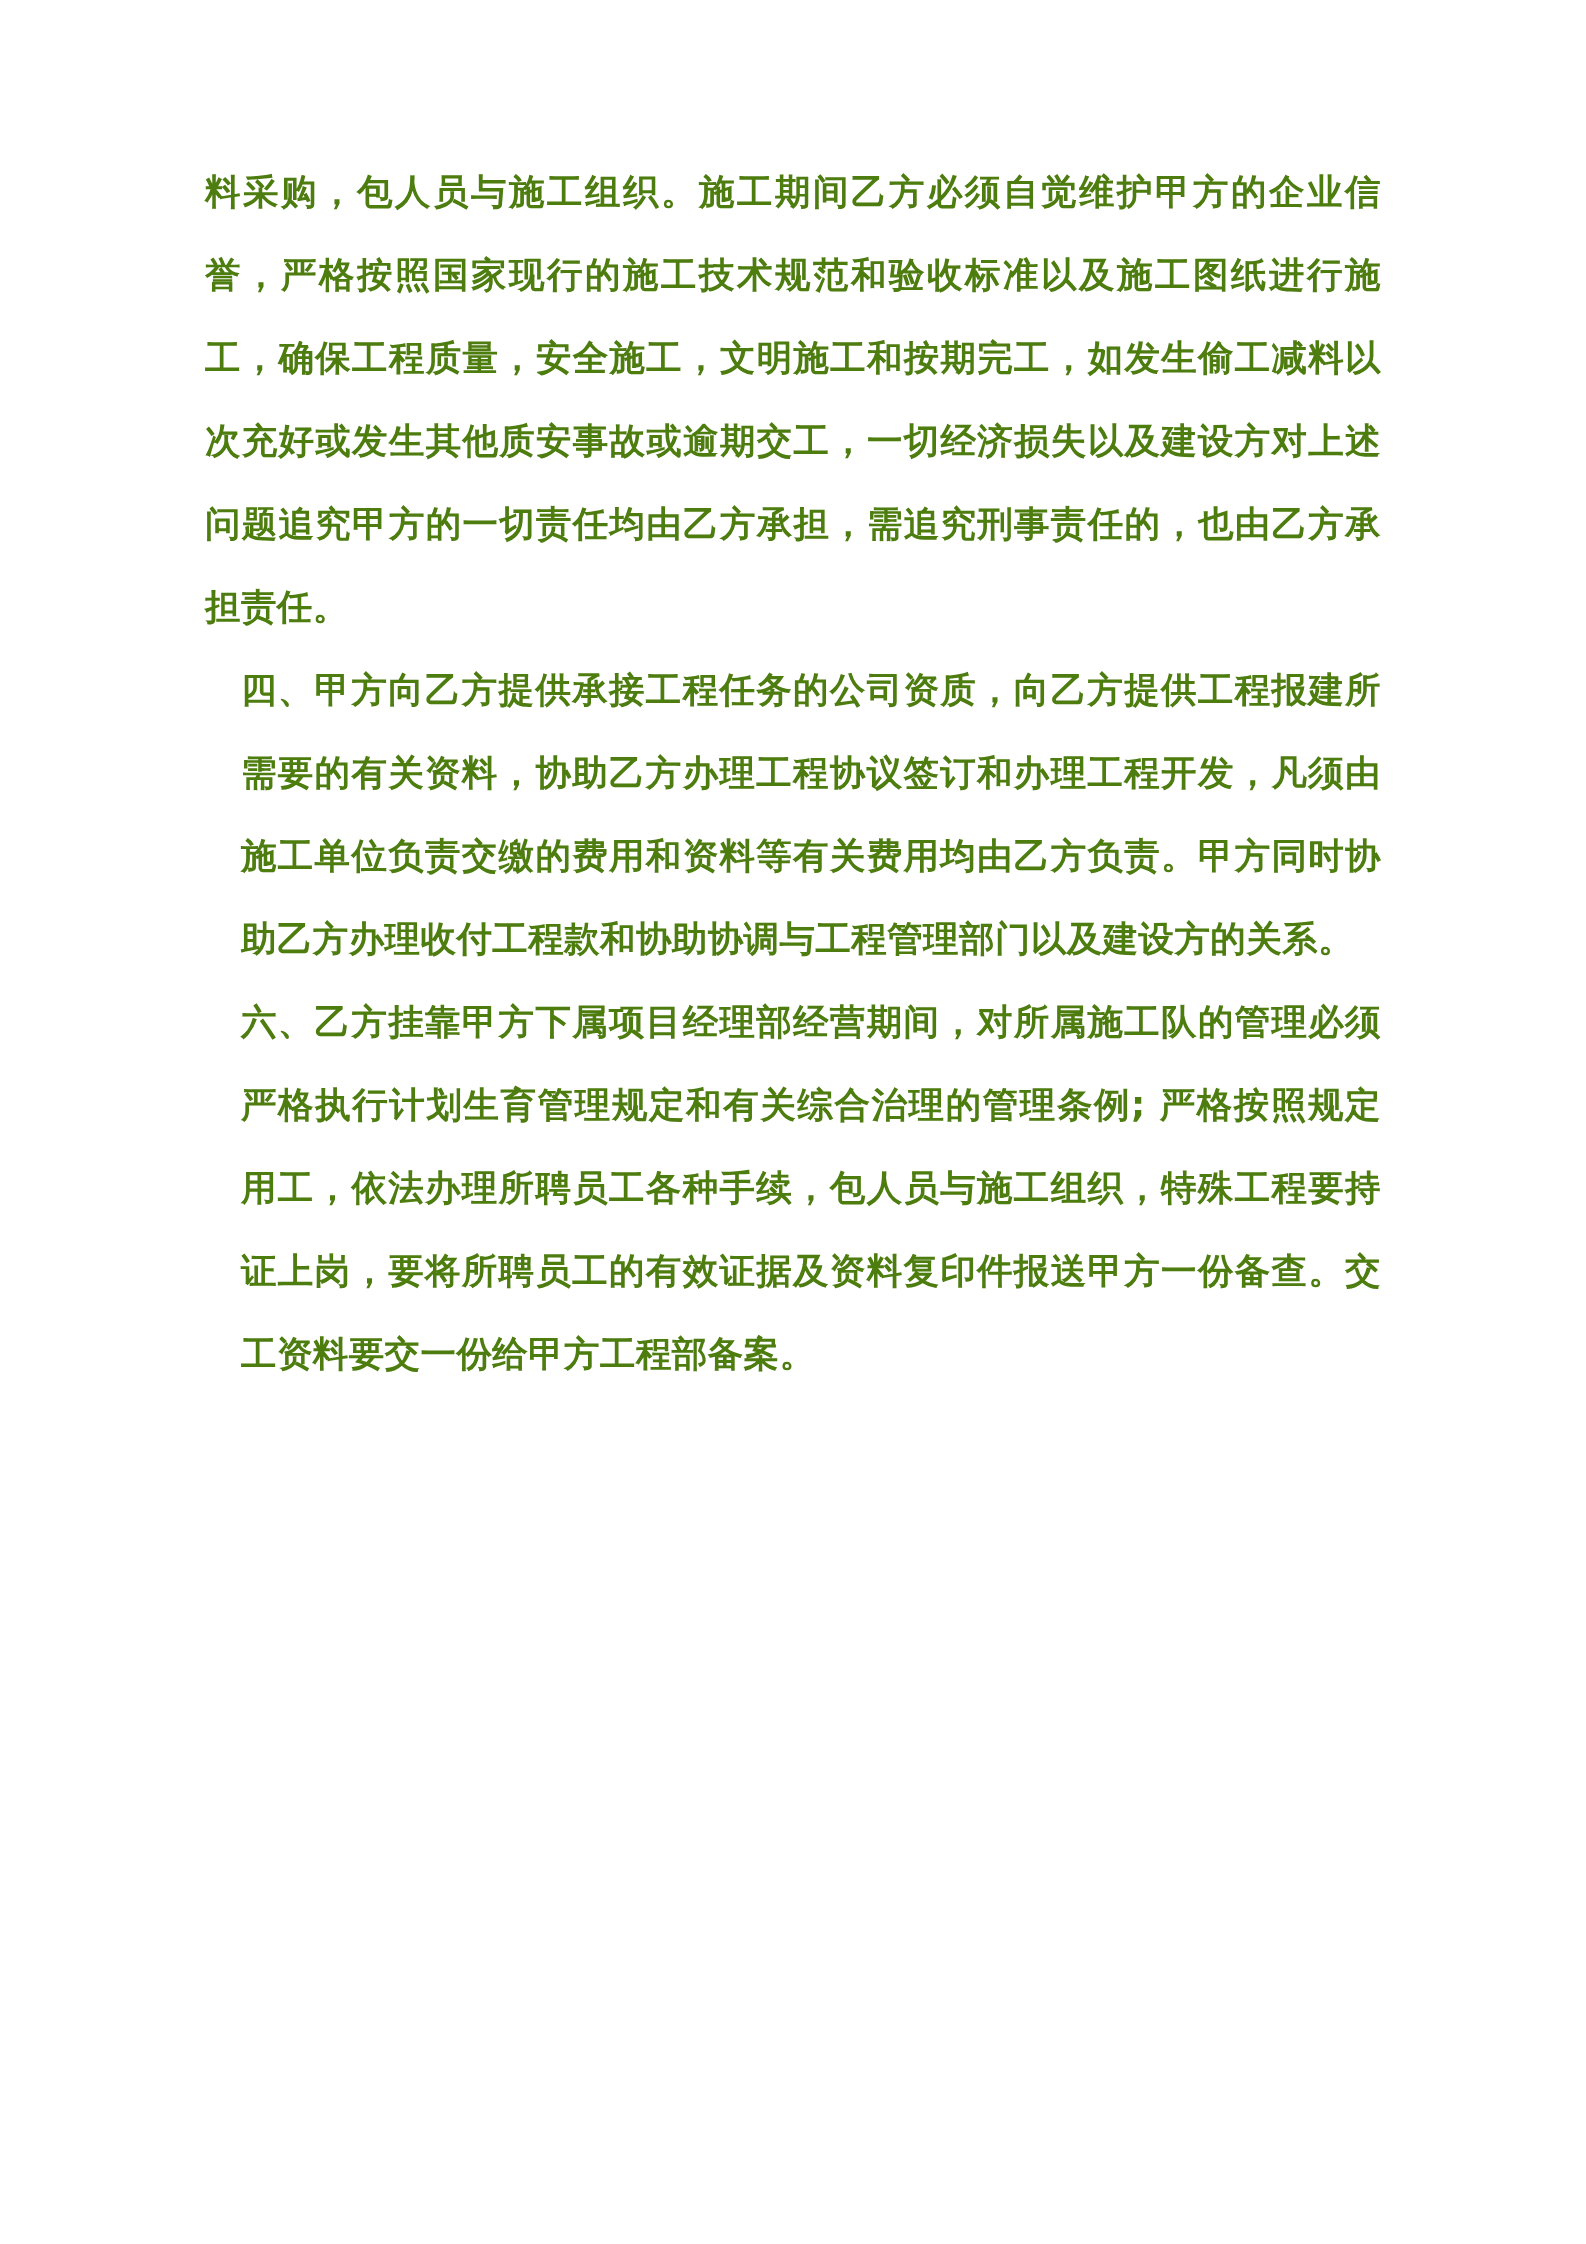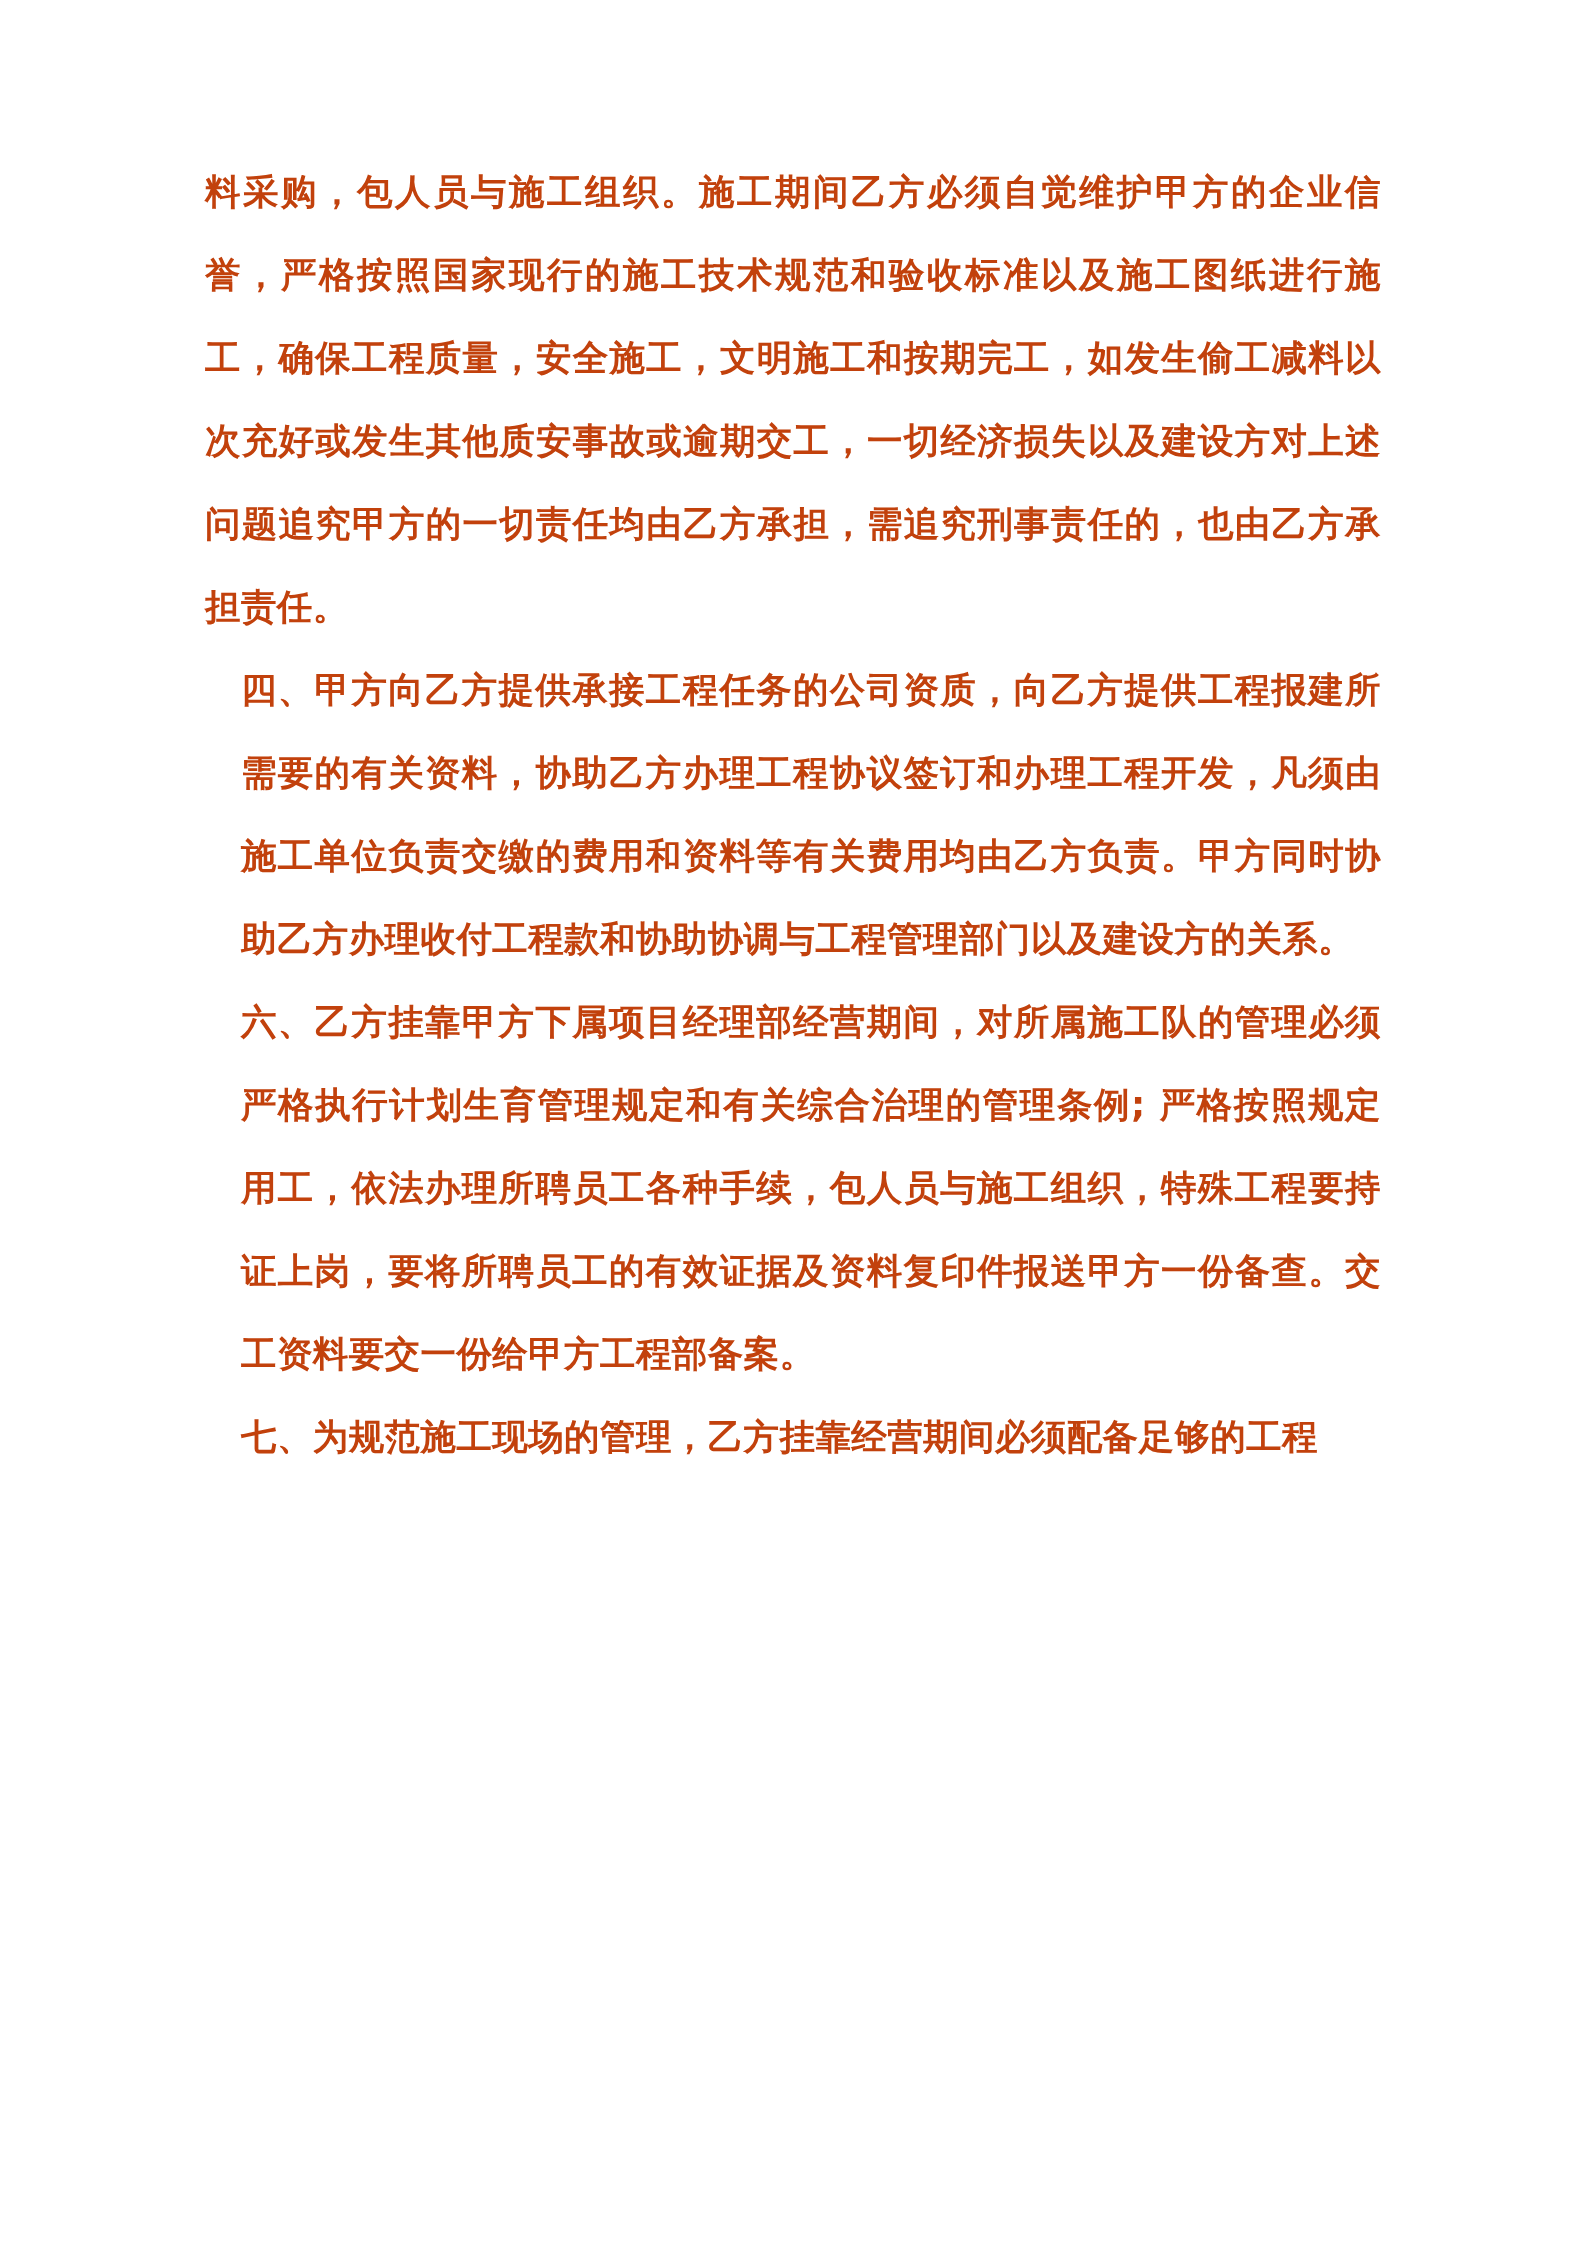"料采购，包人员与施工组织。施工期间乙方必须自觉维护甲方的企业信誉，严格按照国家现" p.para { color: #c2410c -> #4d7c0f }
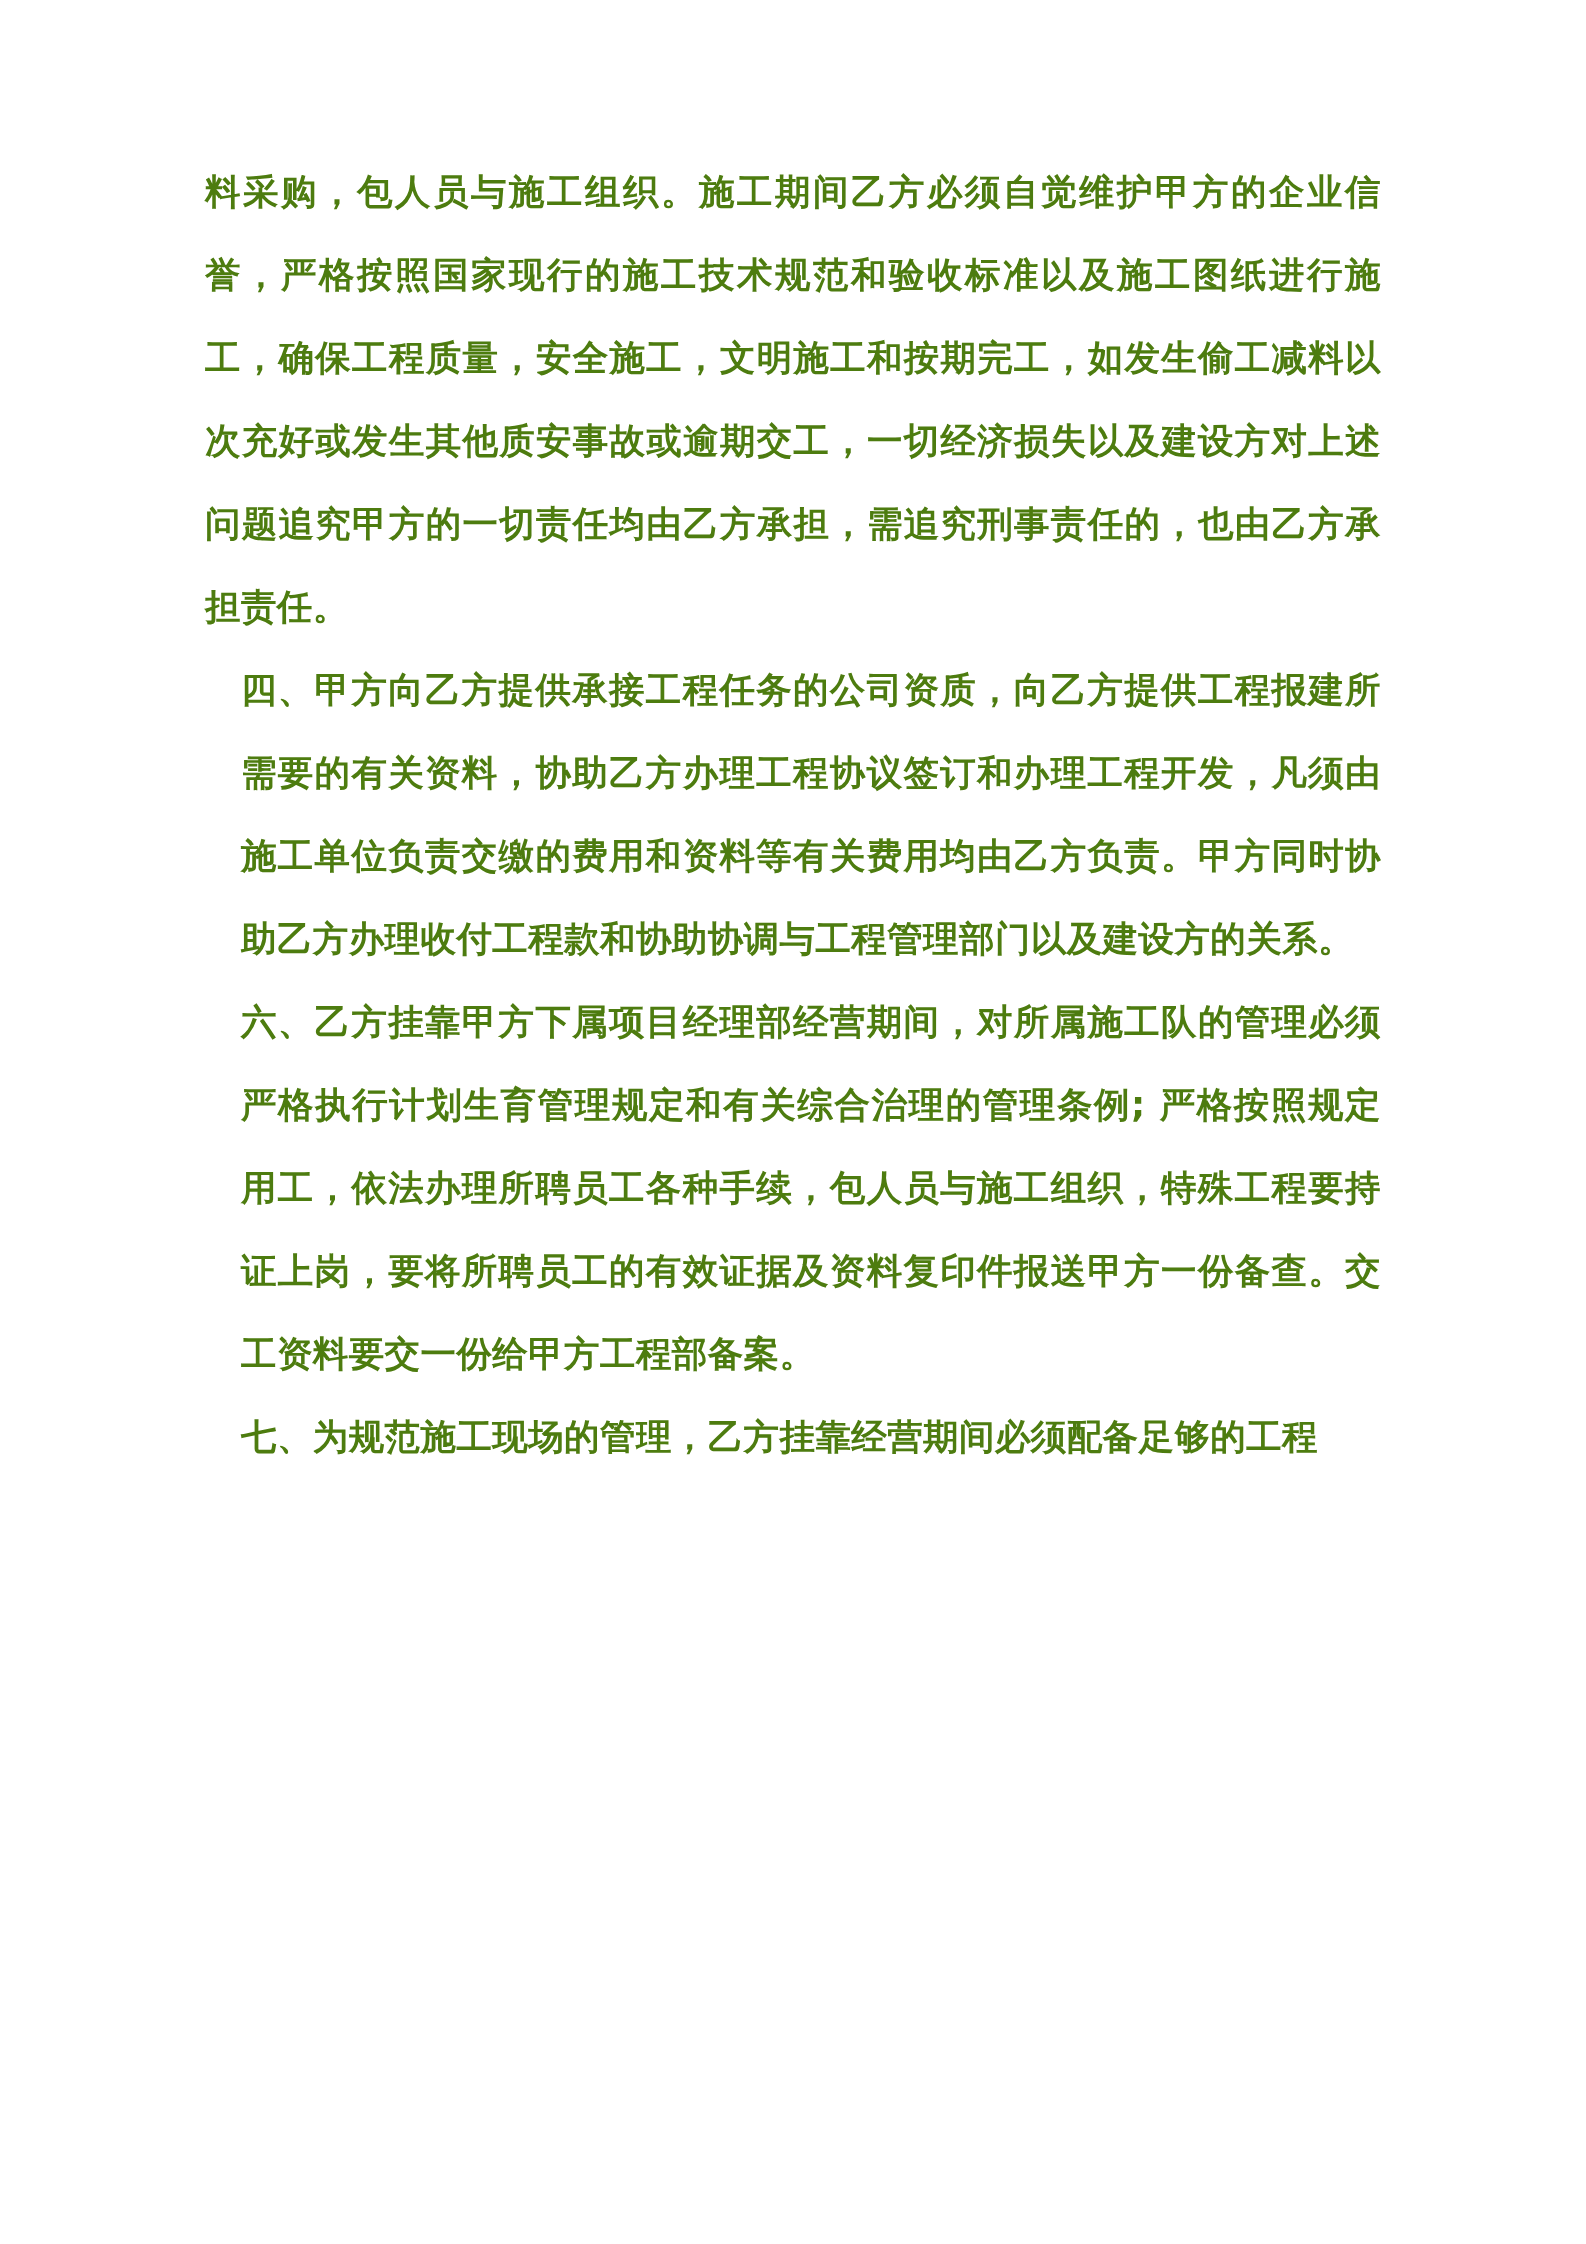"七、为规范施工现场的管理，乙方挂靠经营期间必须配备足够的工程" p.para { html: <p>七、为规范施工现场的管理，乙方挂靠经营期间必须配备足够的工程</p> -> none }
